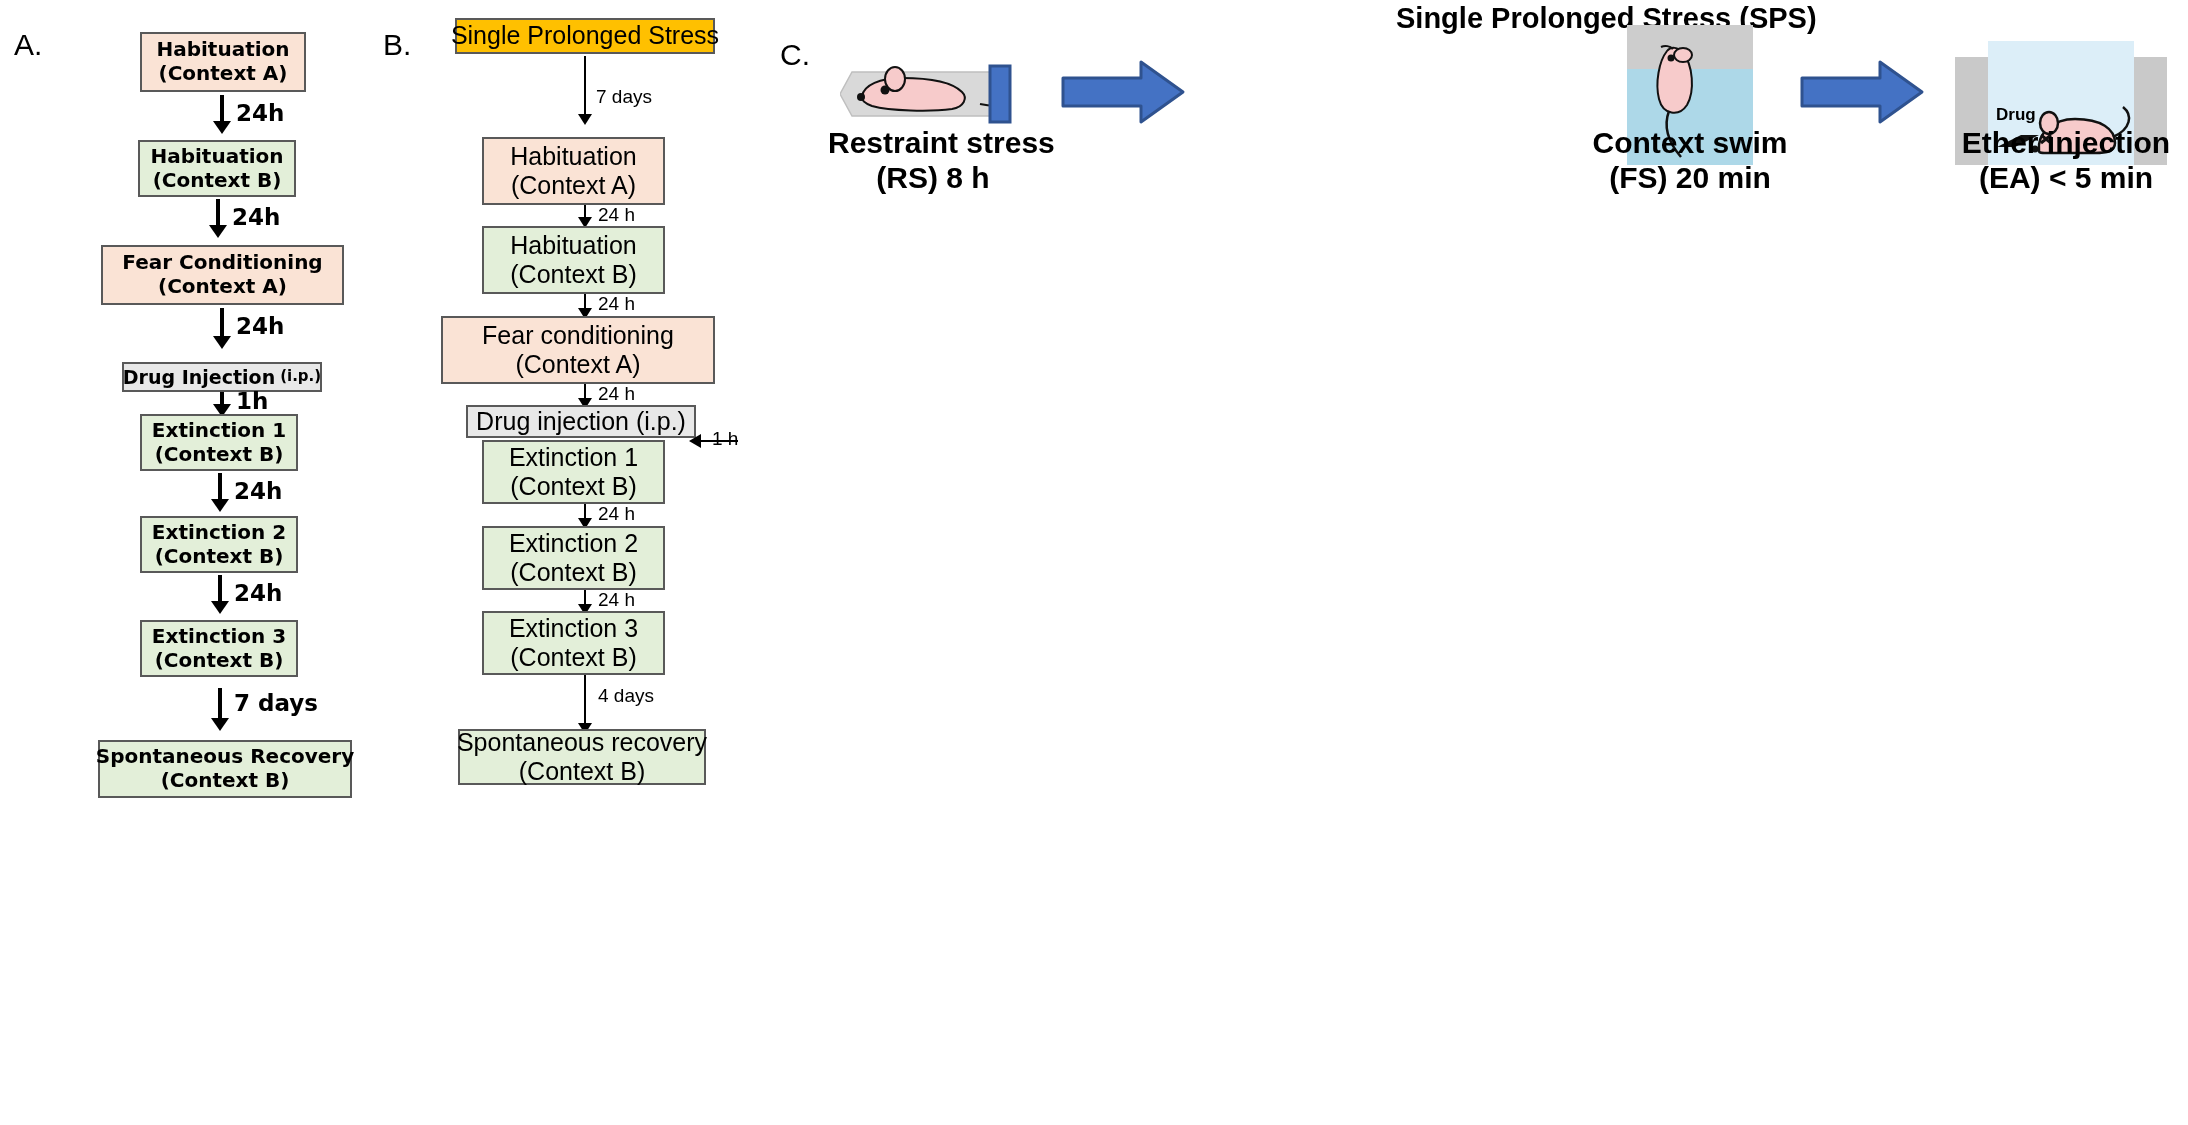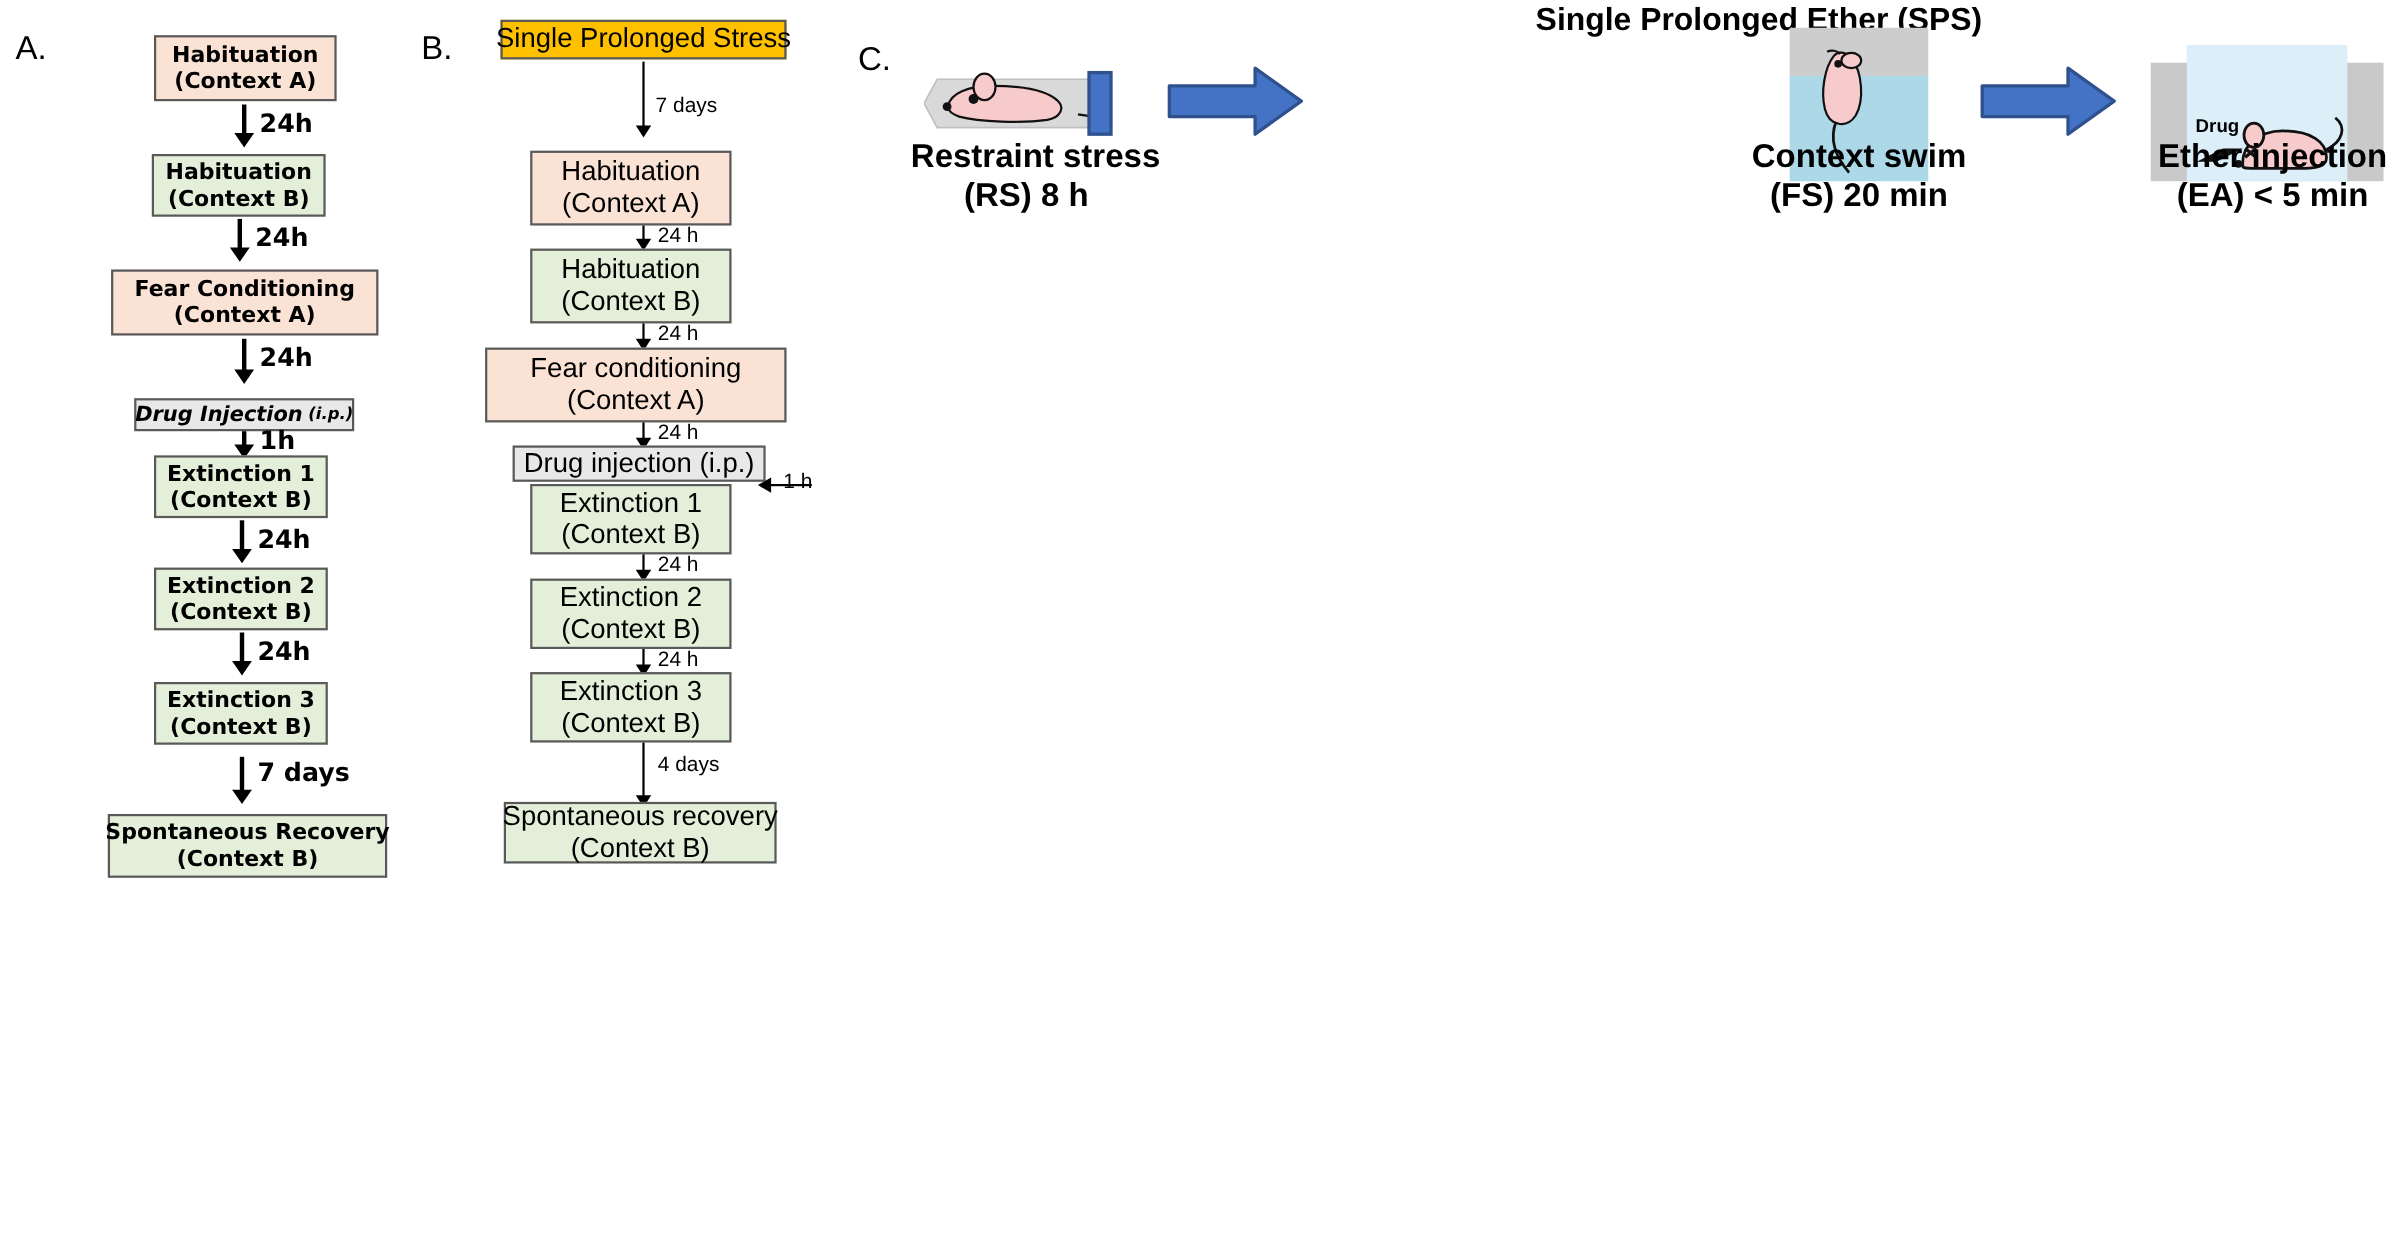"Single Prolonged Ether (SPS)" div.pc-title { text: Ether -> Stress }
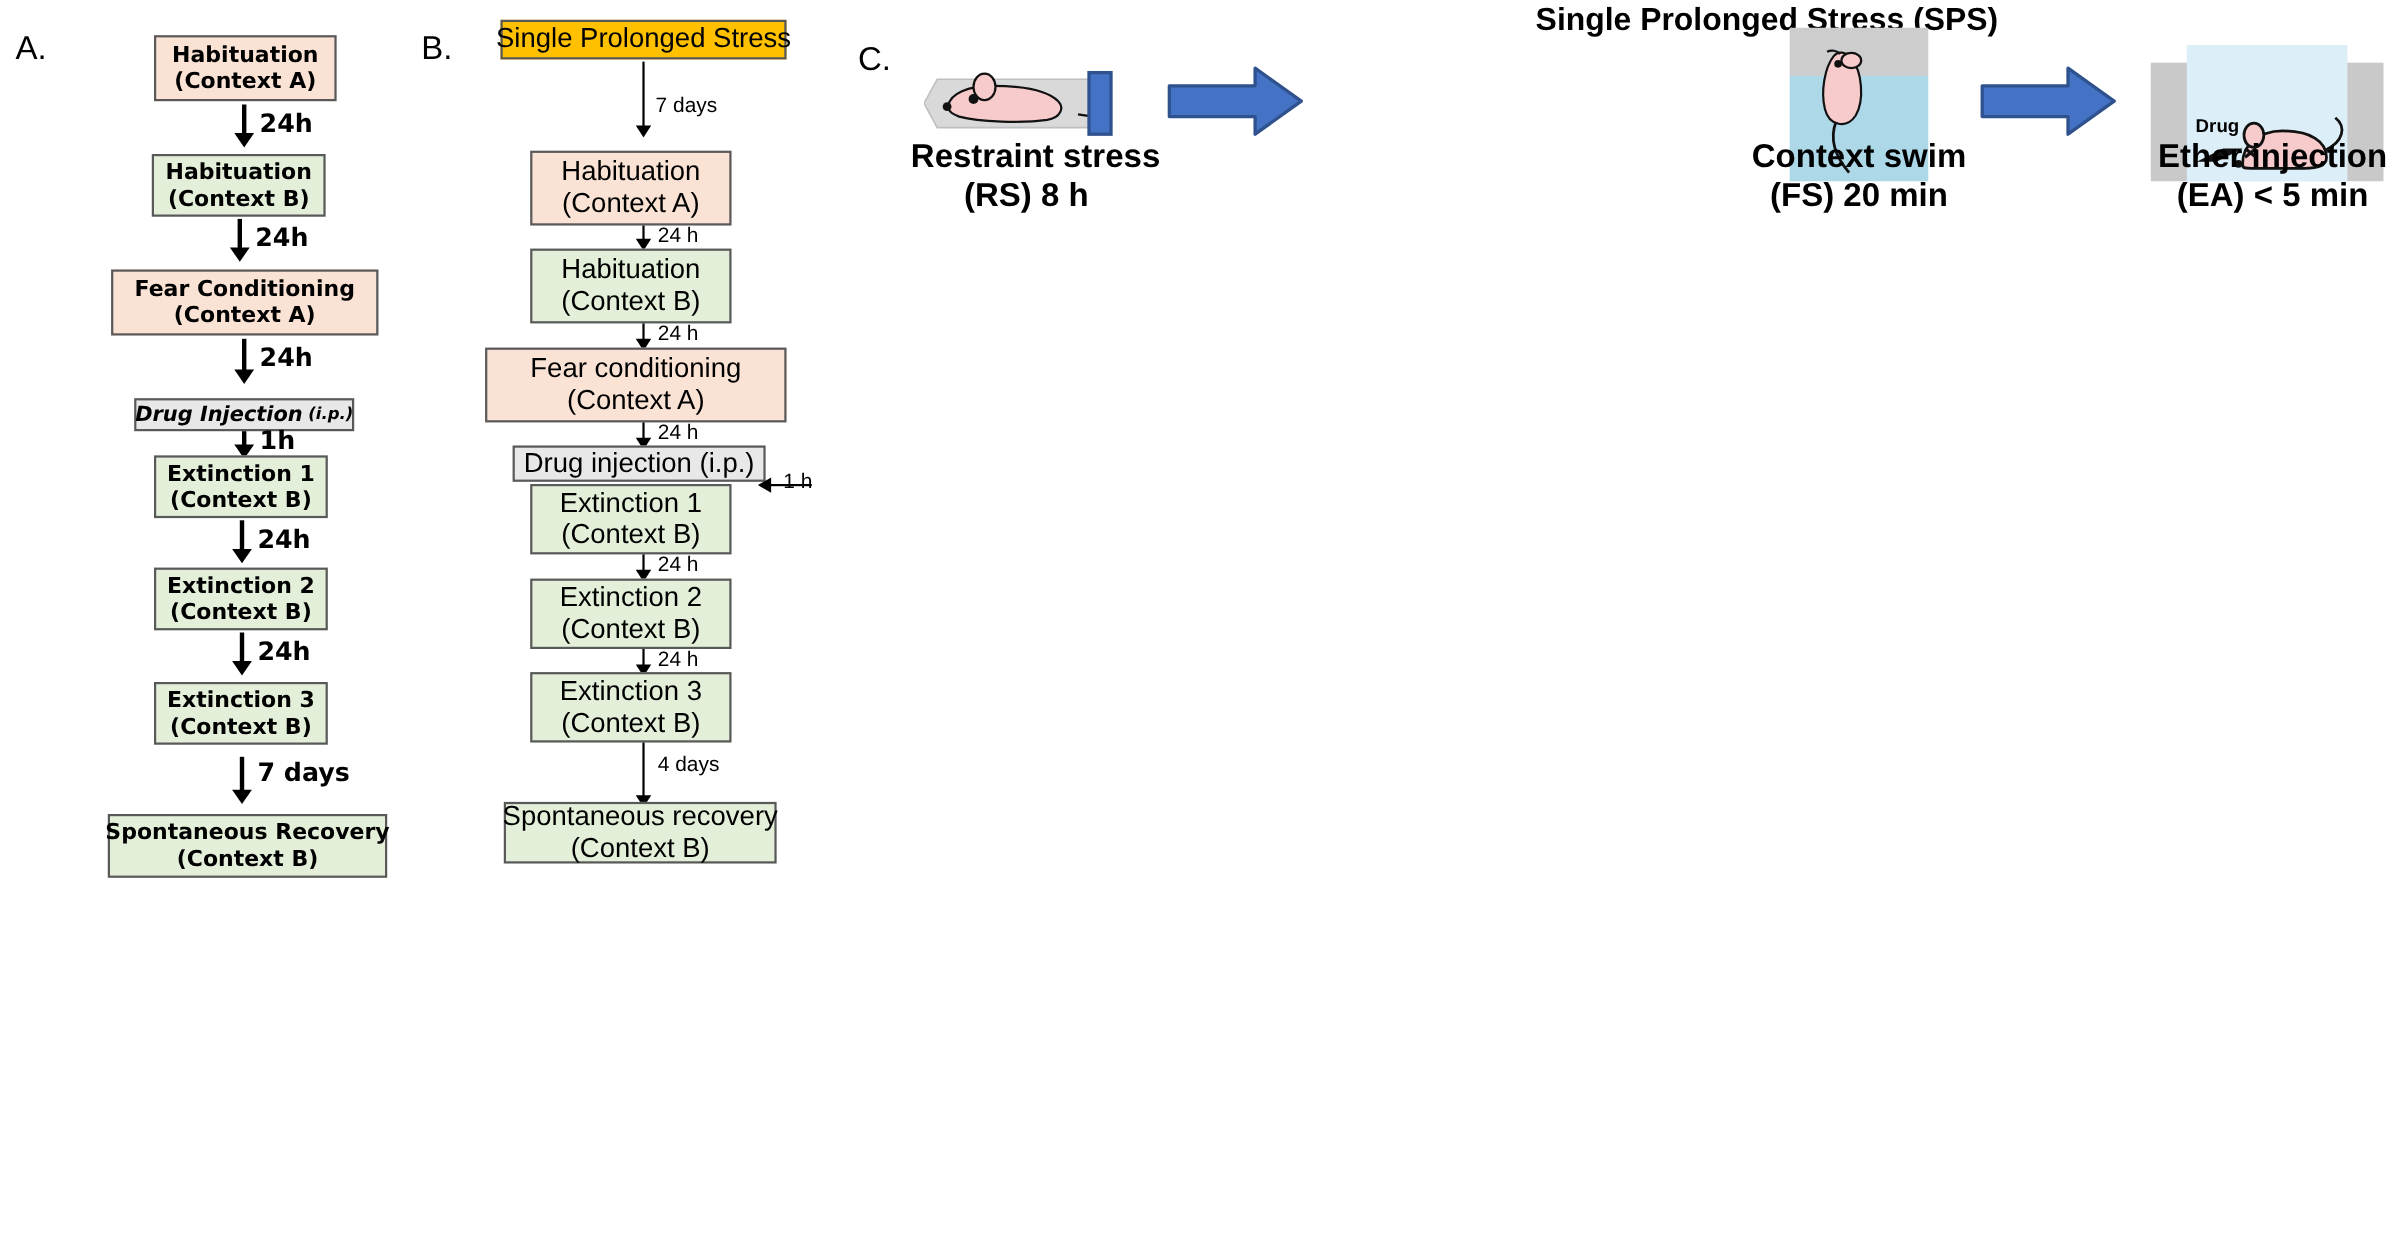"Drug Injection" div.fbox { font-style: italic -> none }
